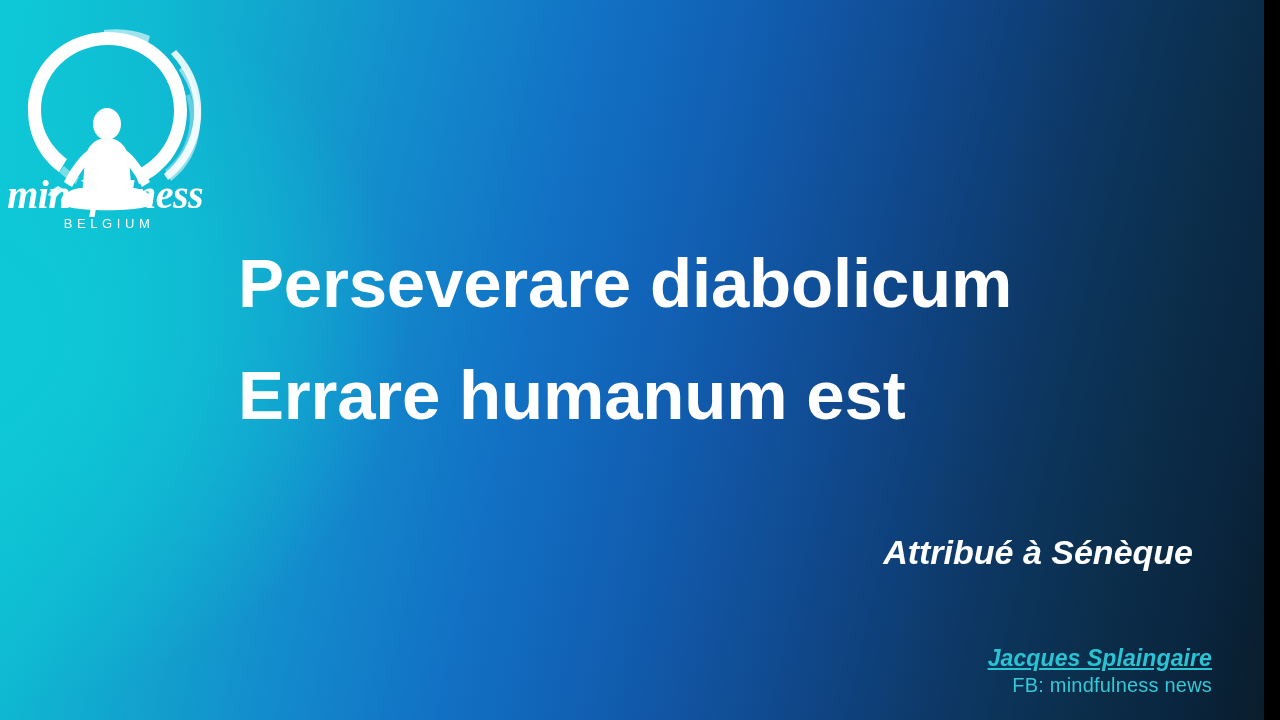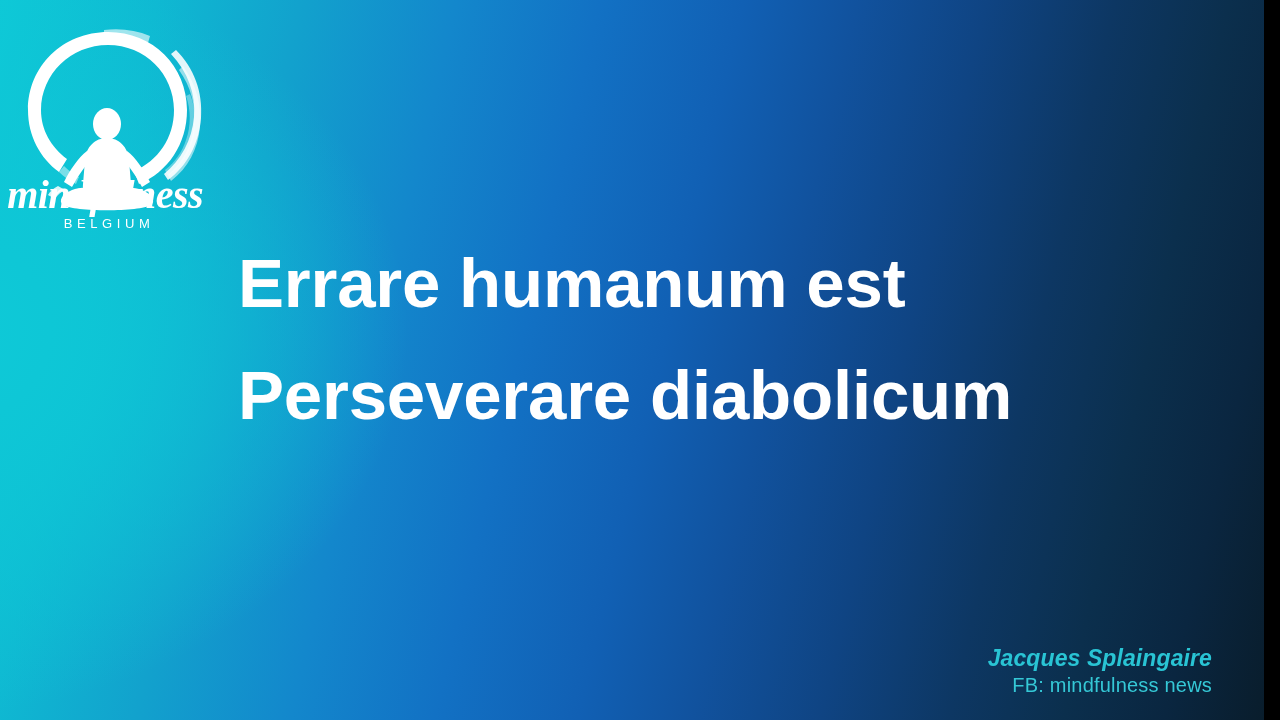"Errare humanum est" div.title-line { order: before "Perseverare diabolicum" -> after "Perseverare diabolicum" }
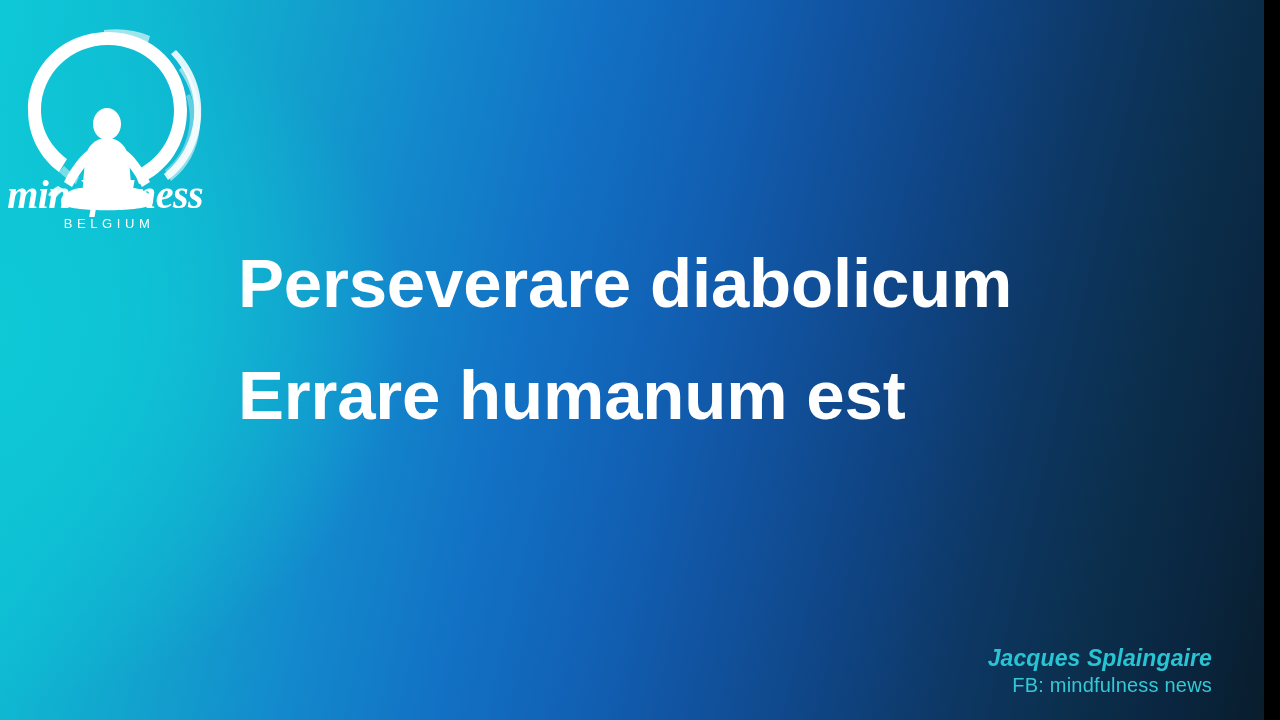"Attribué à Sénèque" div.attribution { html: none -> <div>Attribué à Sénèque</div> }
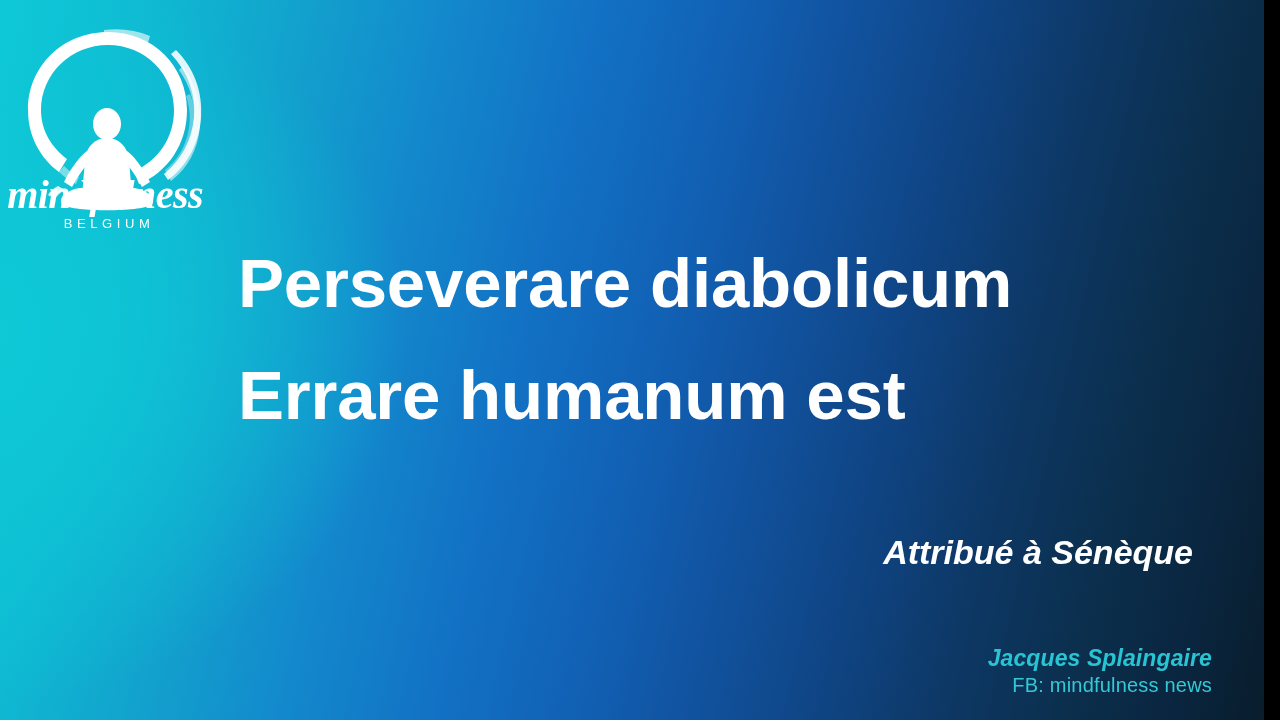"Jacques Splaingaire" .credit-name { text-decoration: none -> underline }
